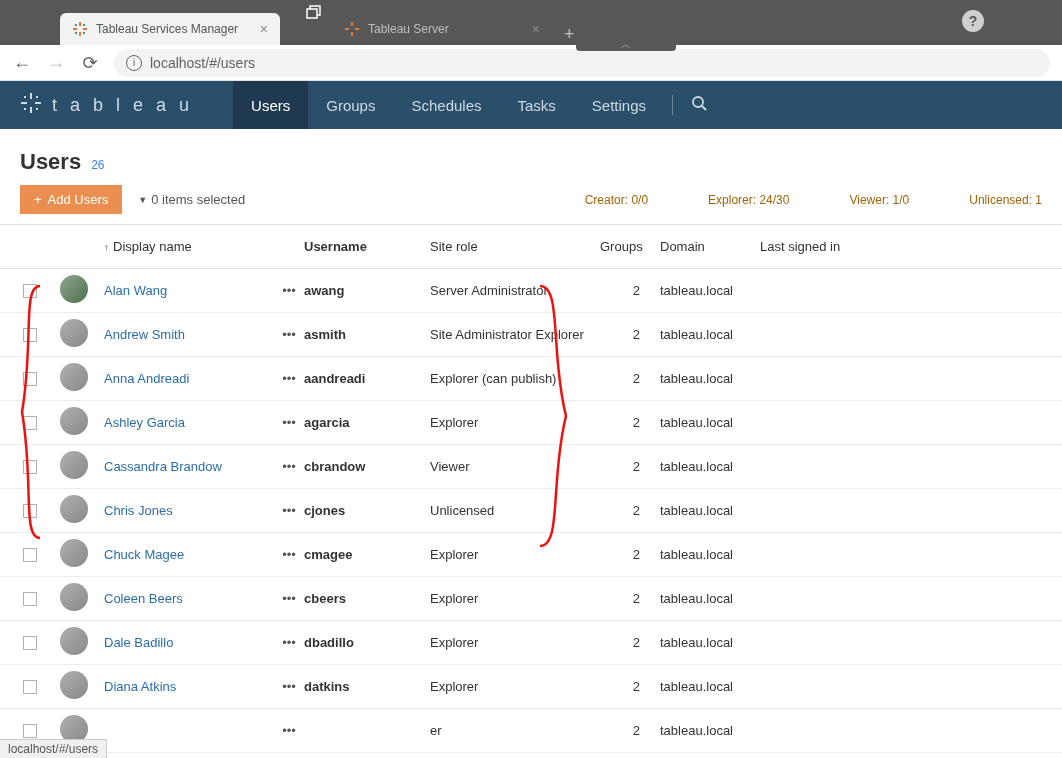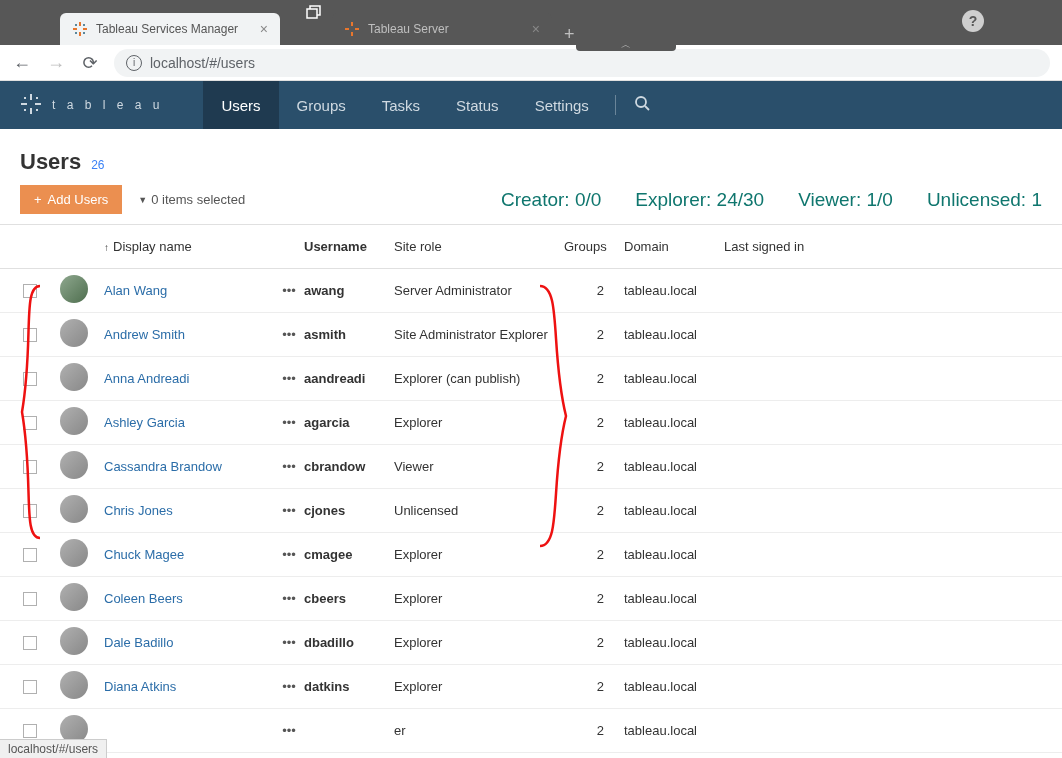"t a b l e" .tbl-logo { font-size: 12px -> 18px }
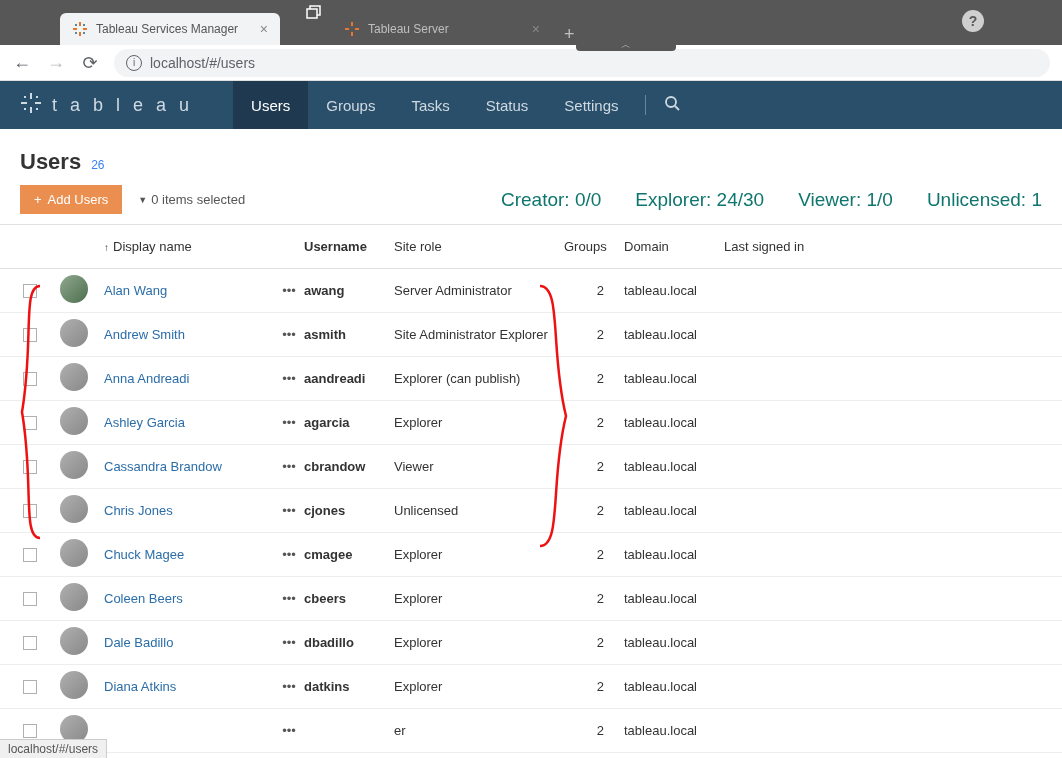"Schedules" div.item { html: none -> <div>Schedules</div> }
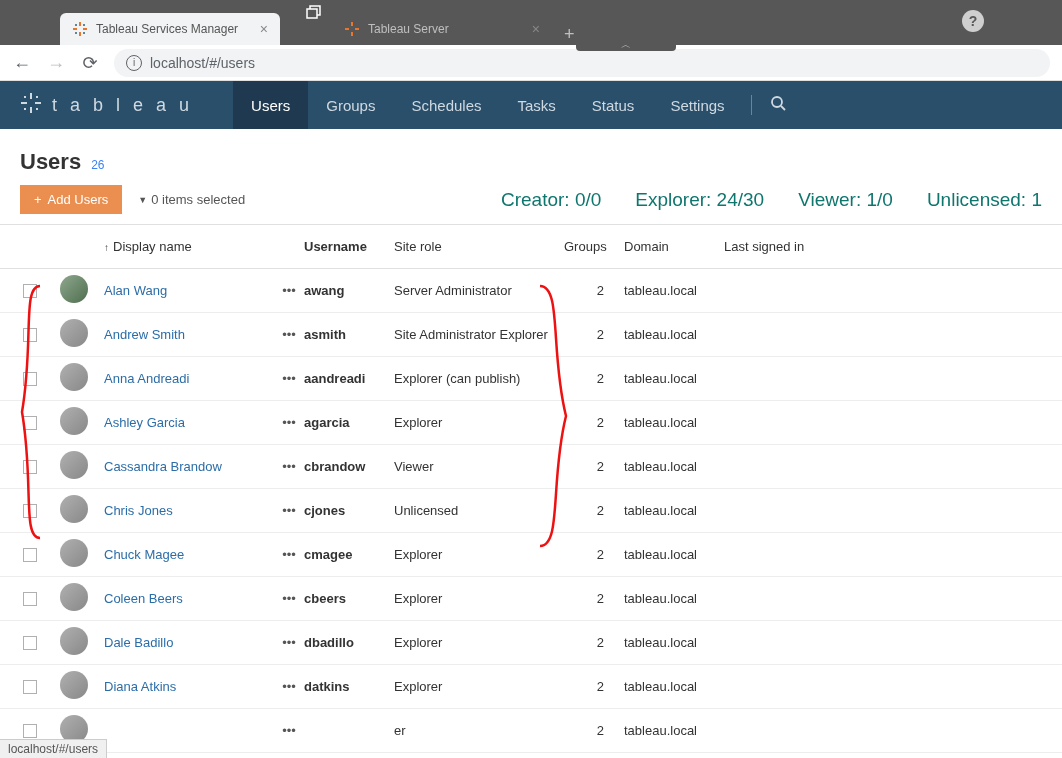"Status" div.item { html: <div>Status</div> -> none }
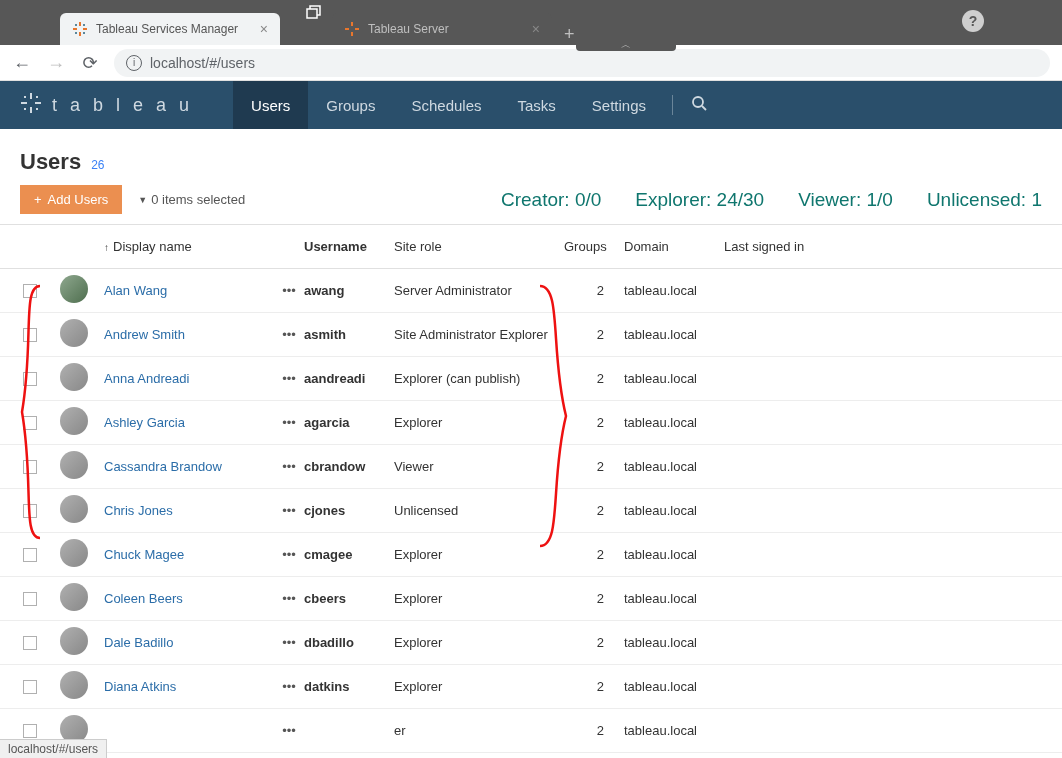"Creator: 0/0" .license-counts { color: #0f766e -> #a16207; font-size: 19px -> 12px; gap: 34px -> 60px }
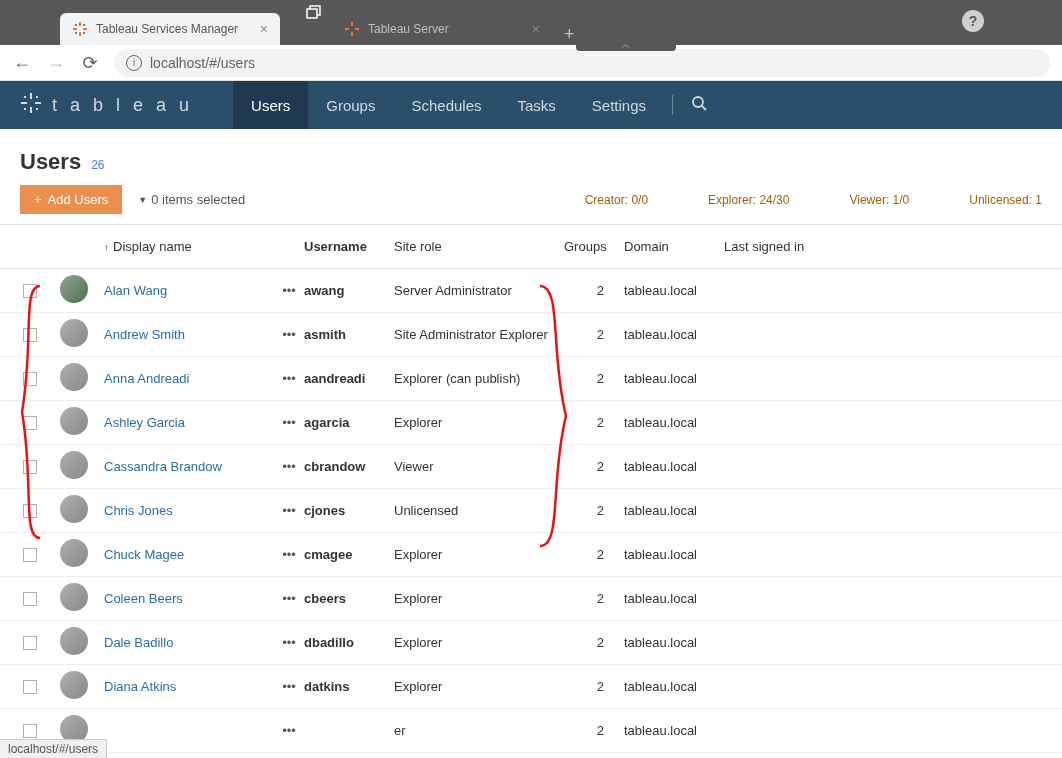"Site role" .col-role { margin-left: none -> 36px }
